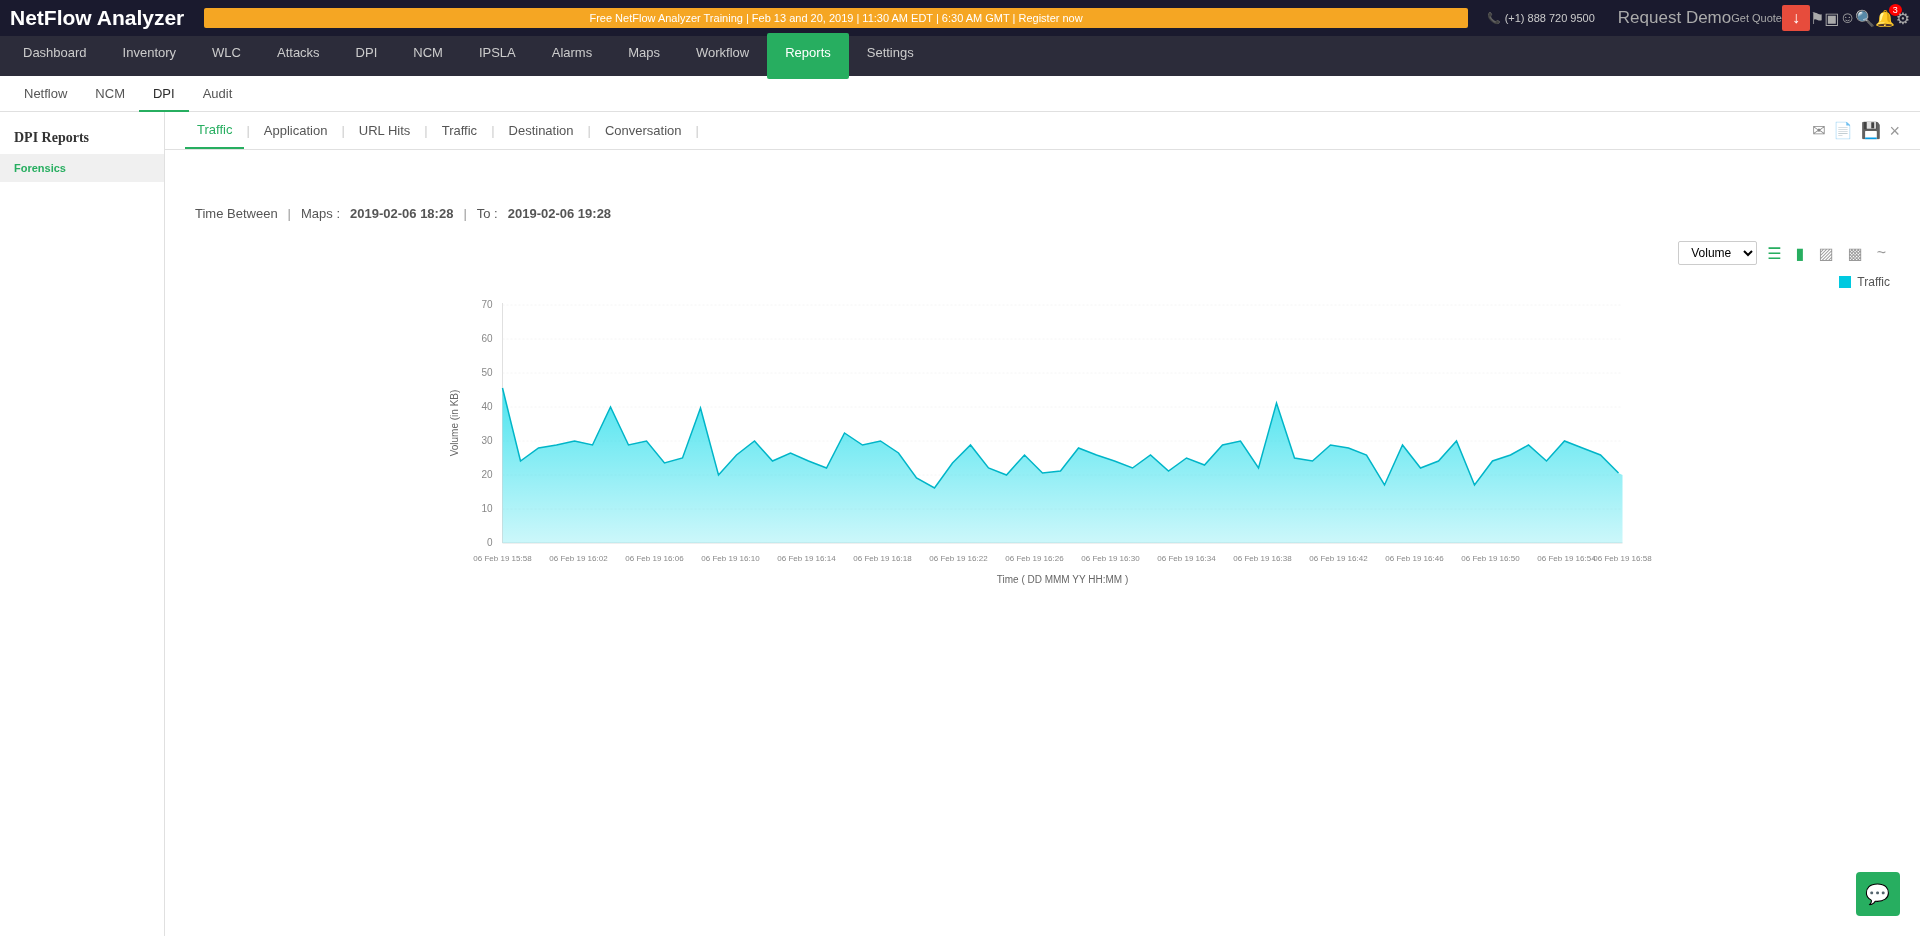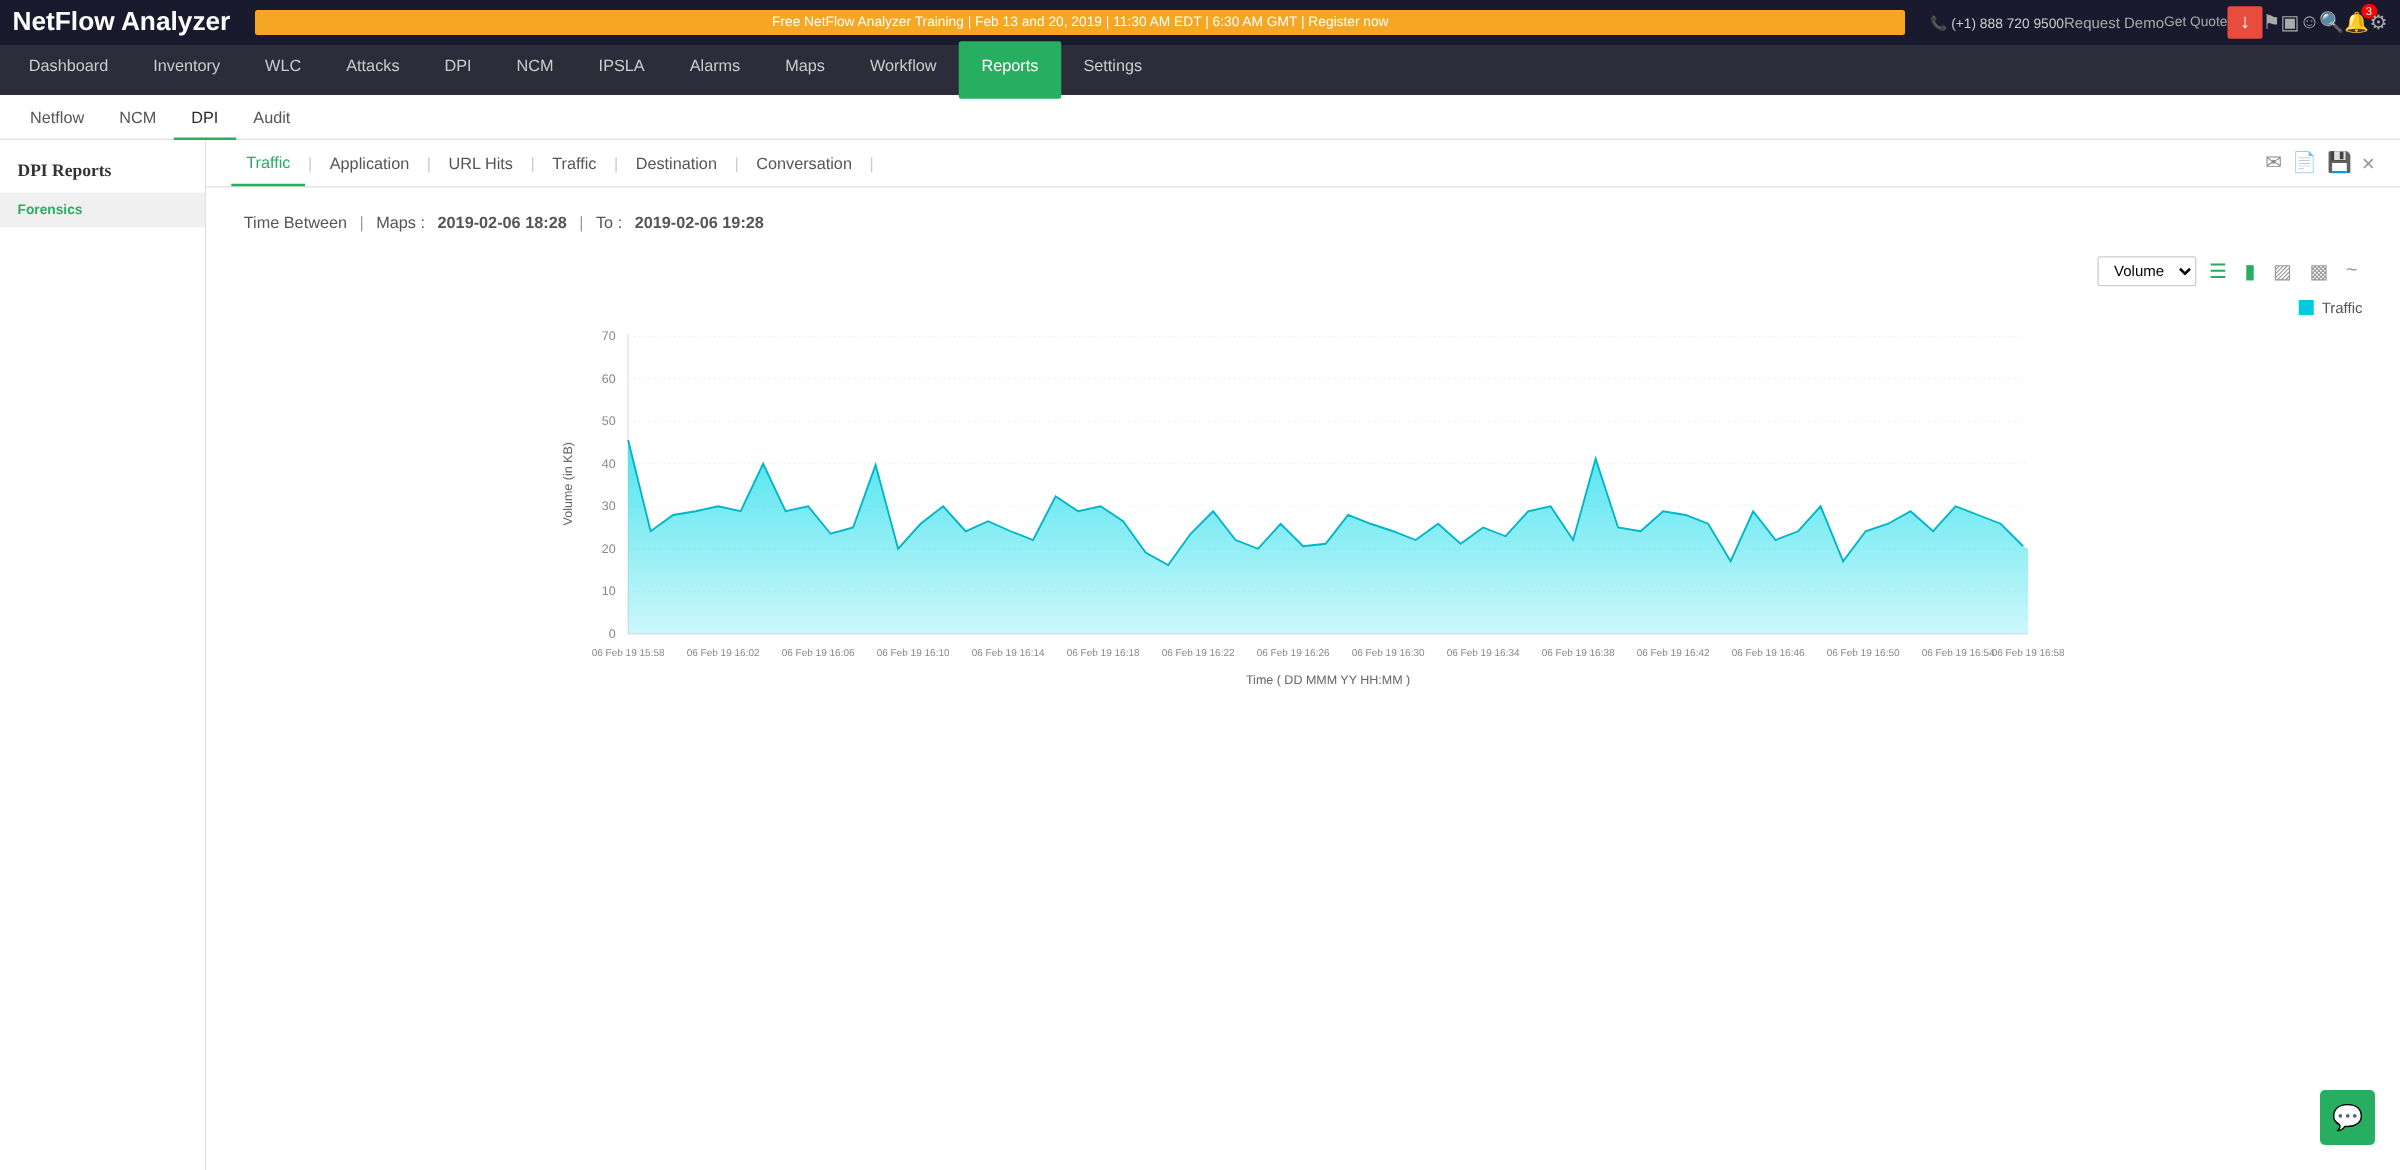"Request Demo" span { font-size: 12px -> 17px; margin-left: none -> 23px }
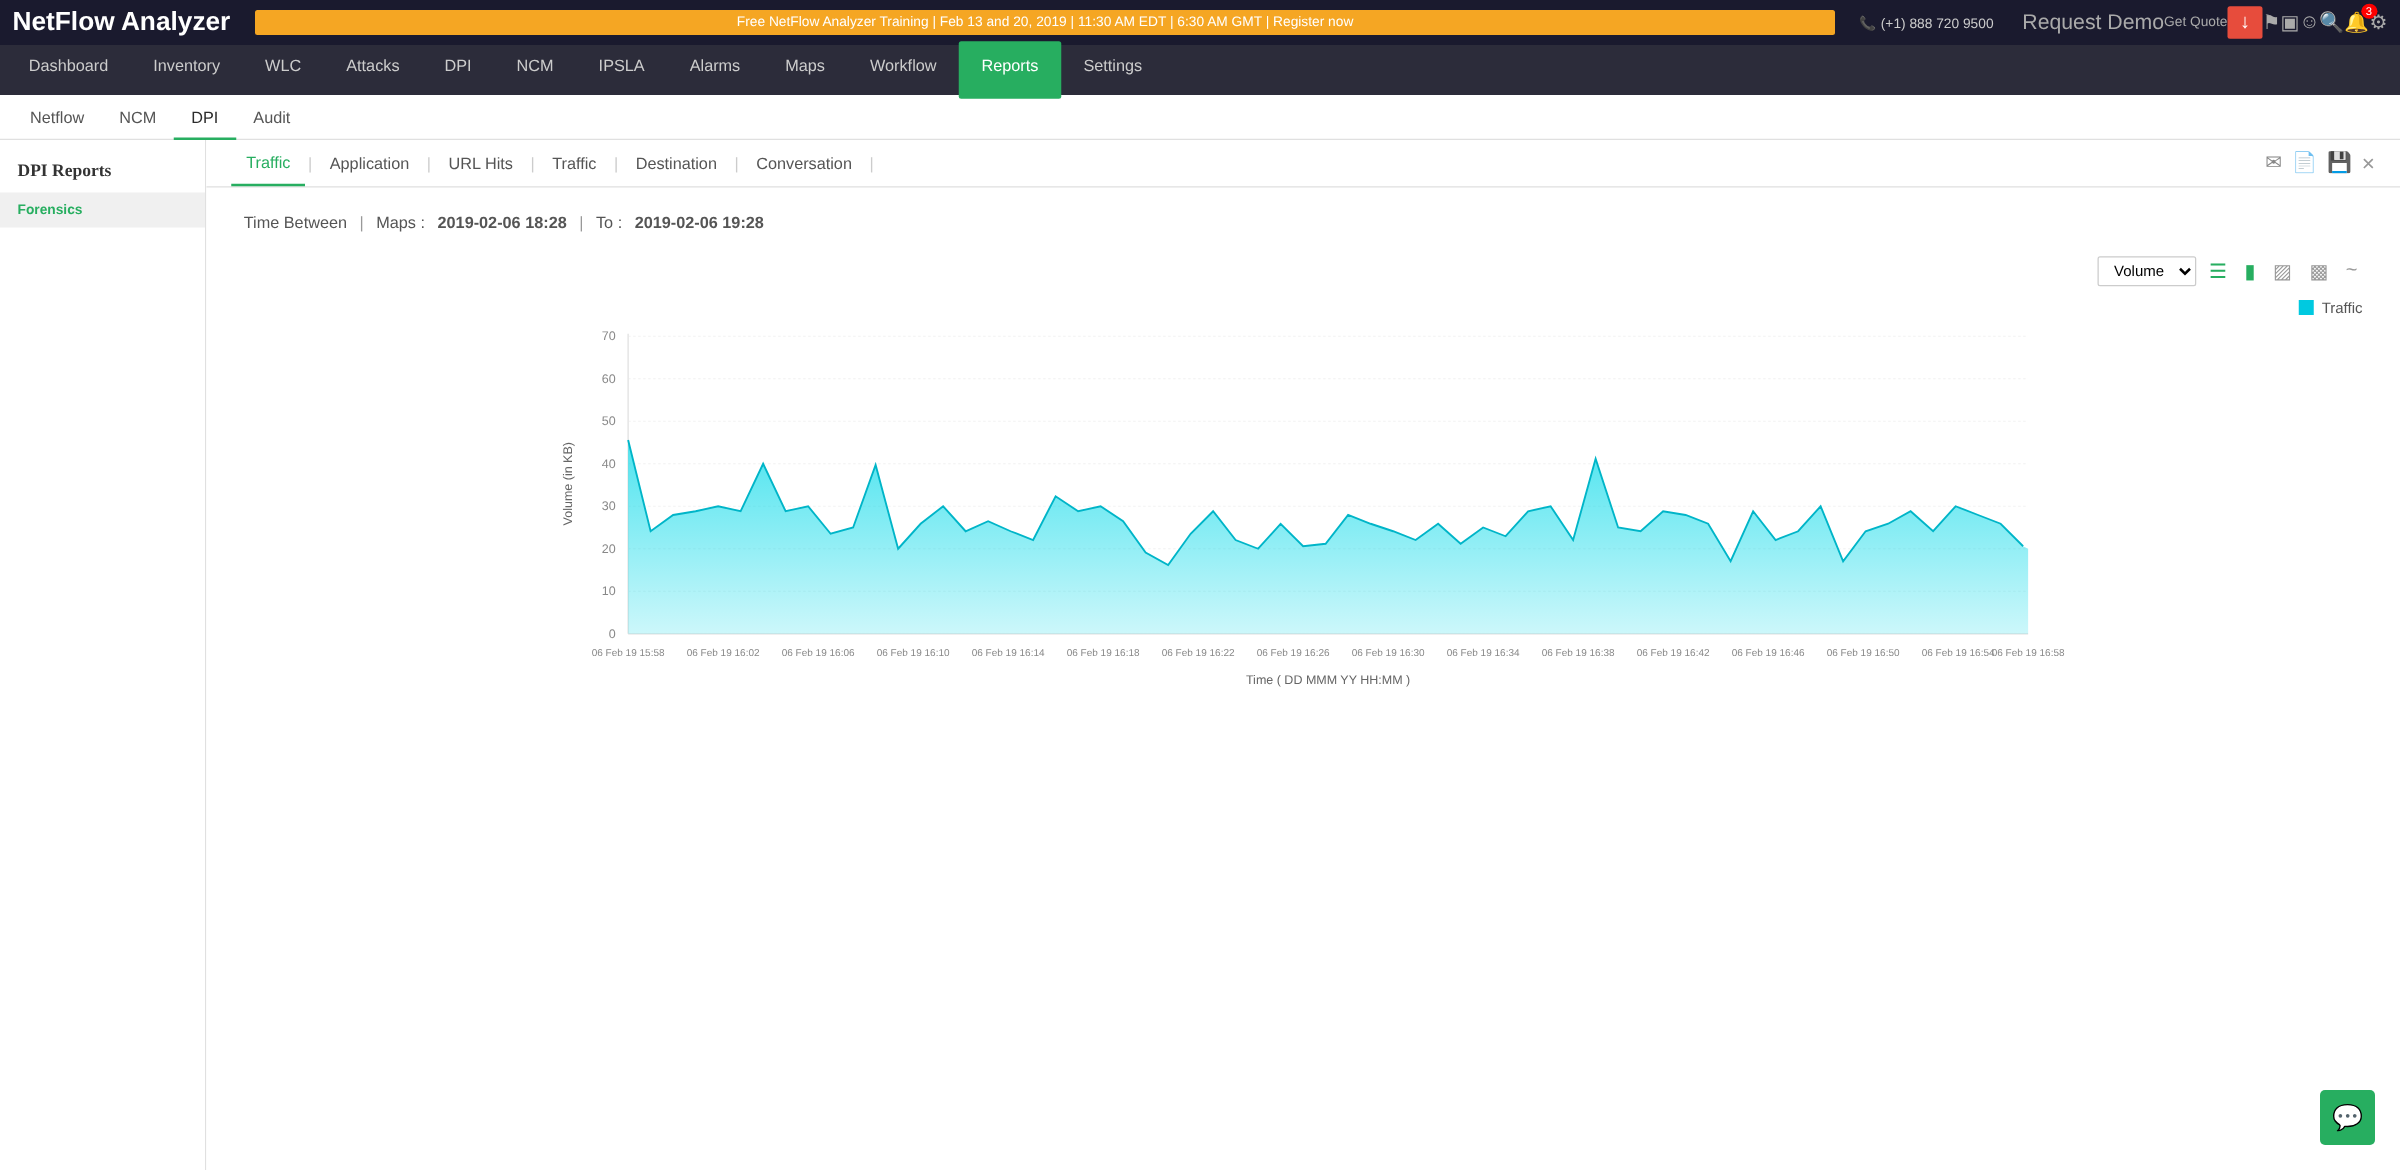"Time Between" .time-range { margin-top: none -> 36px }
